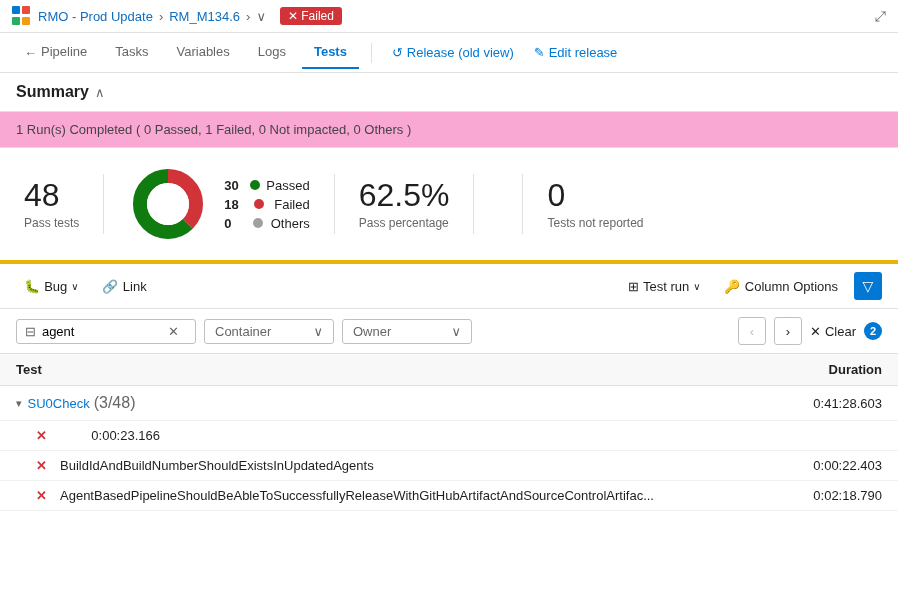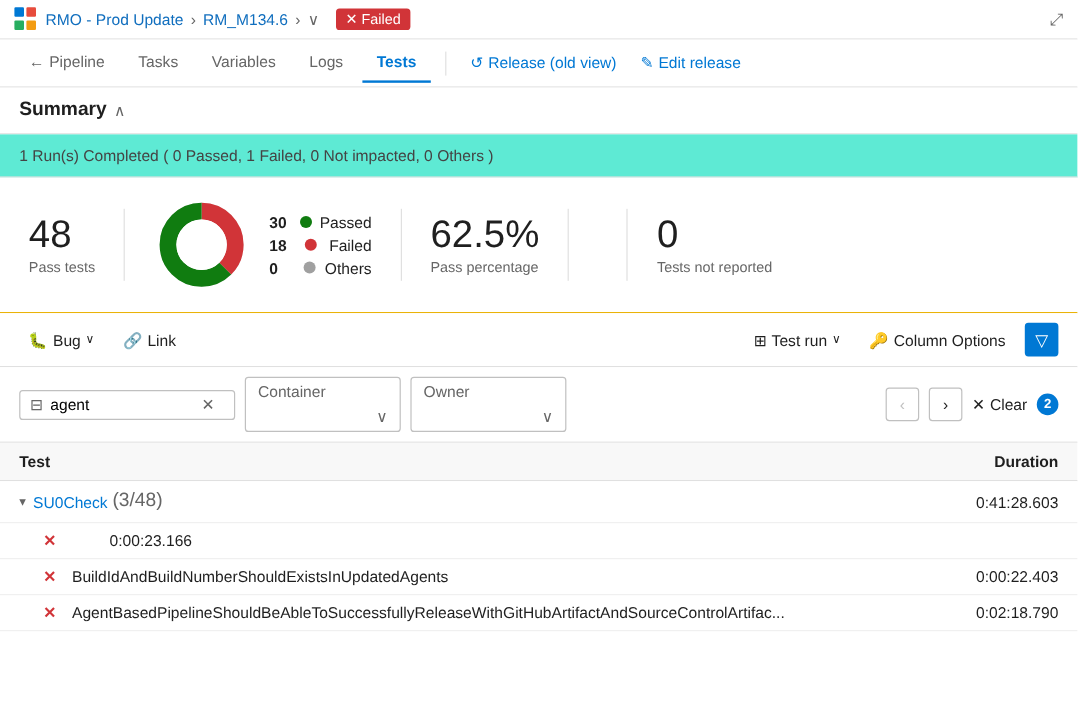"1 Run(s) Completed ( 0" .info-banner { background: #5eead4 -> #f9a8d4 }
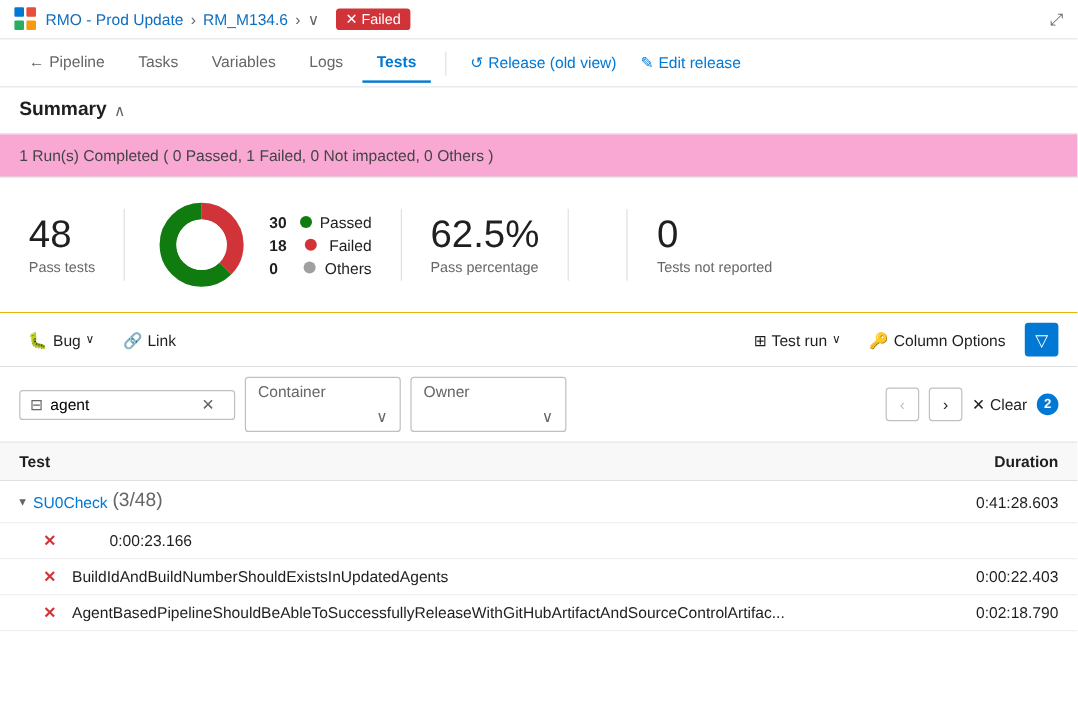"48" .stats-row { border-bottom: 1px solid #eab308 -> 4px solid #eab308 }
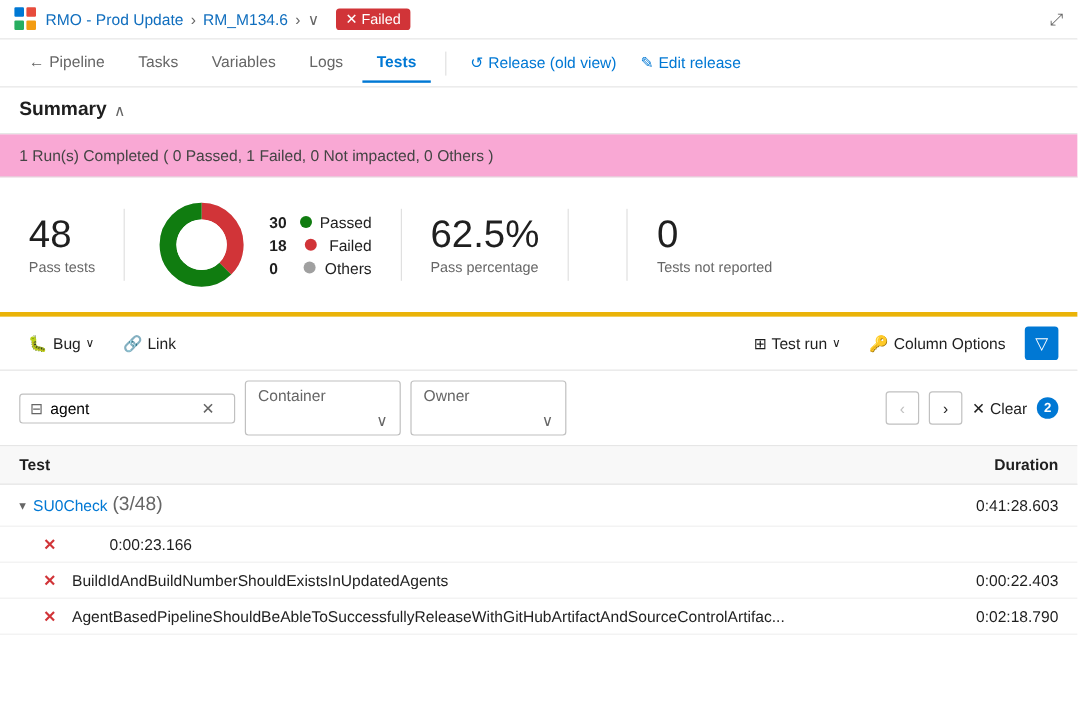"Container" .filter-dropdown { align-items: flex-start -> flex-end; flex-direction: column -> none }
